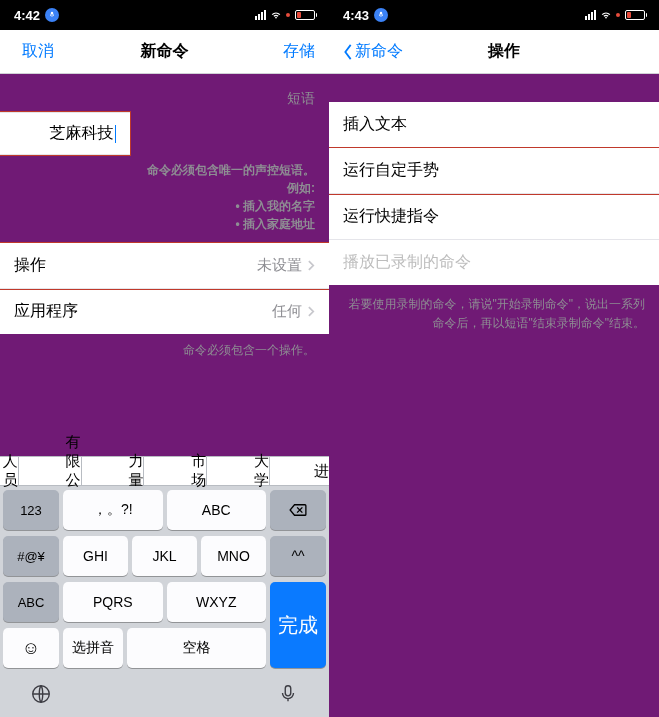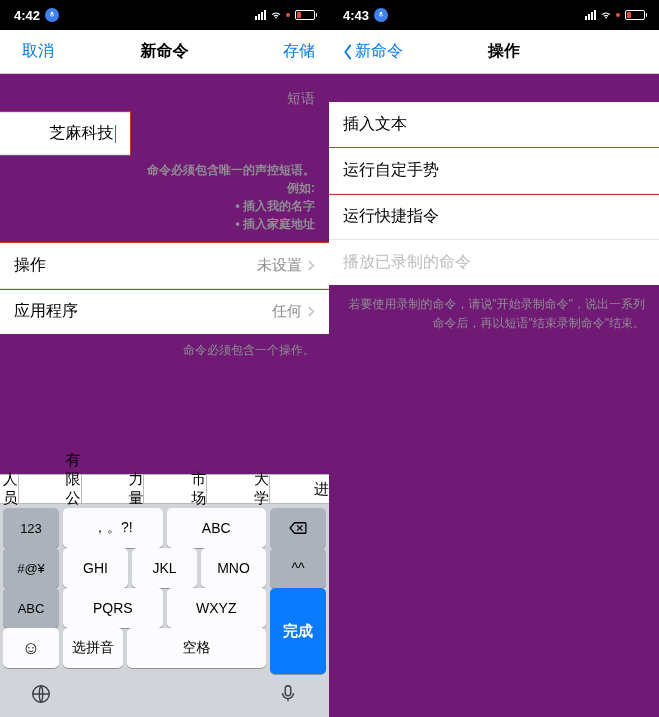"123" .key-row { margin-bottom: none -> 6px }
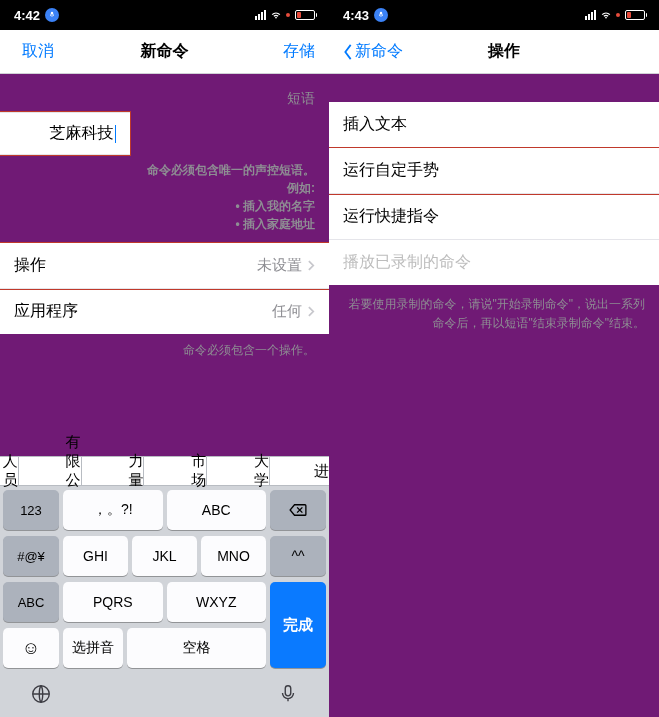"完成" .key.blue { font-size: 15px -> 20px; font-weight: bold -> none }
